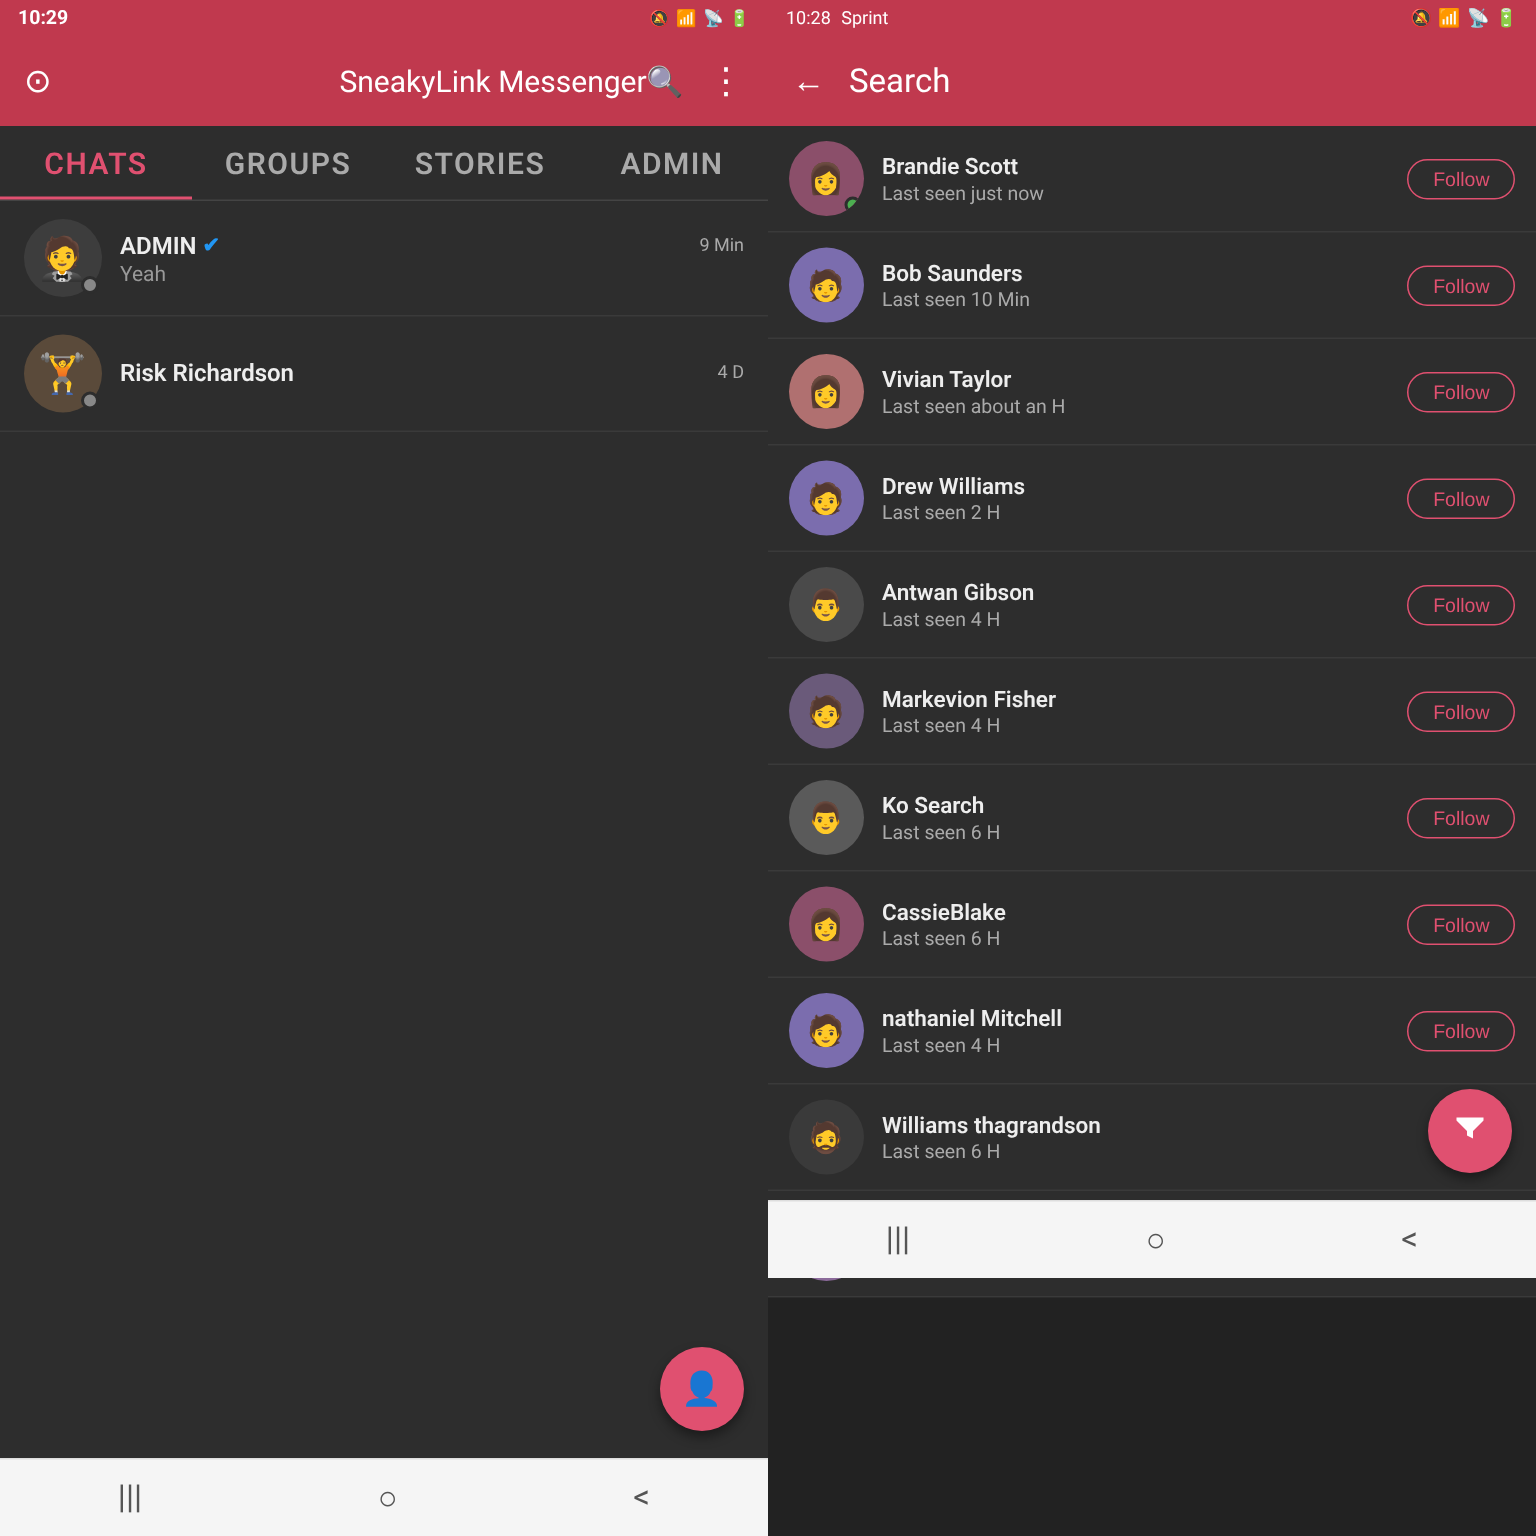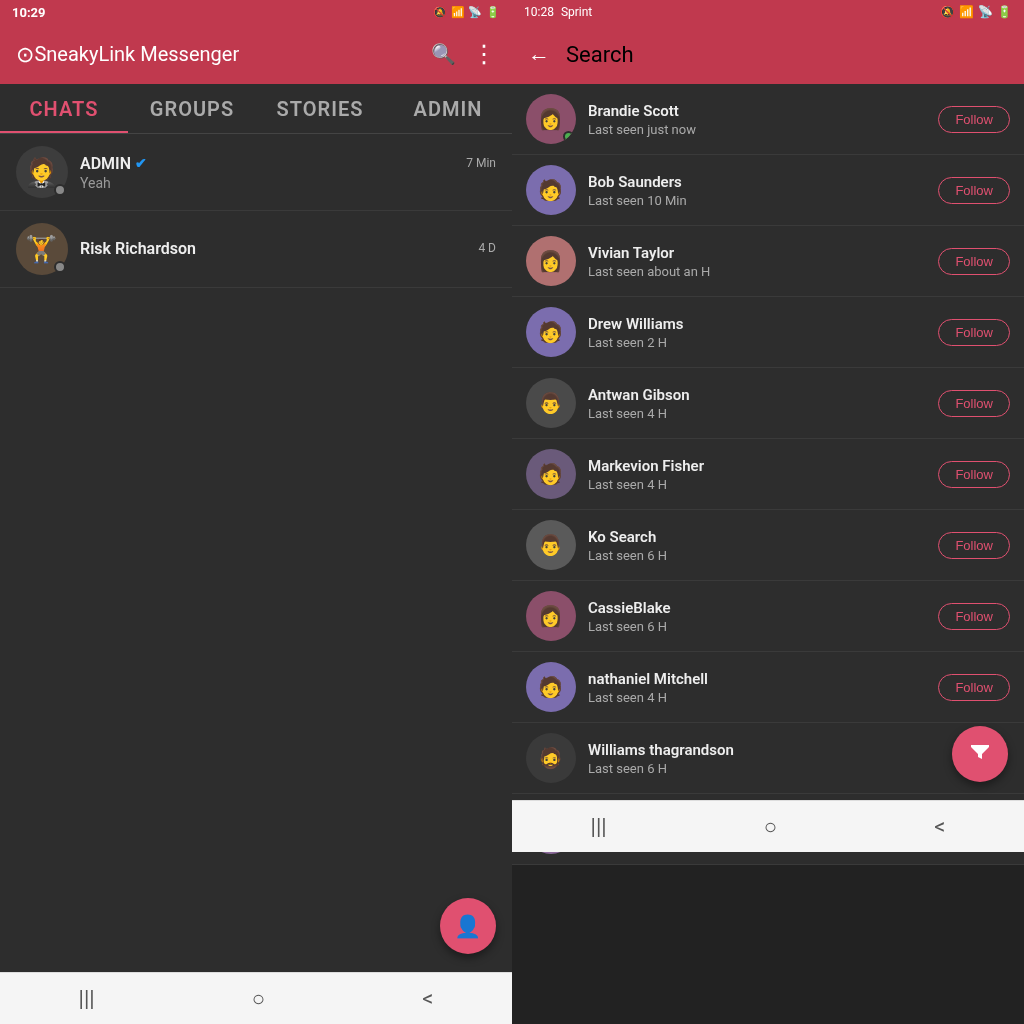"SneakyLink Messenger" .app-header .app-title { text-align: left -> right }
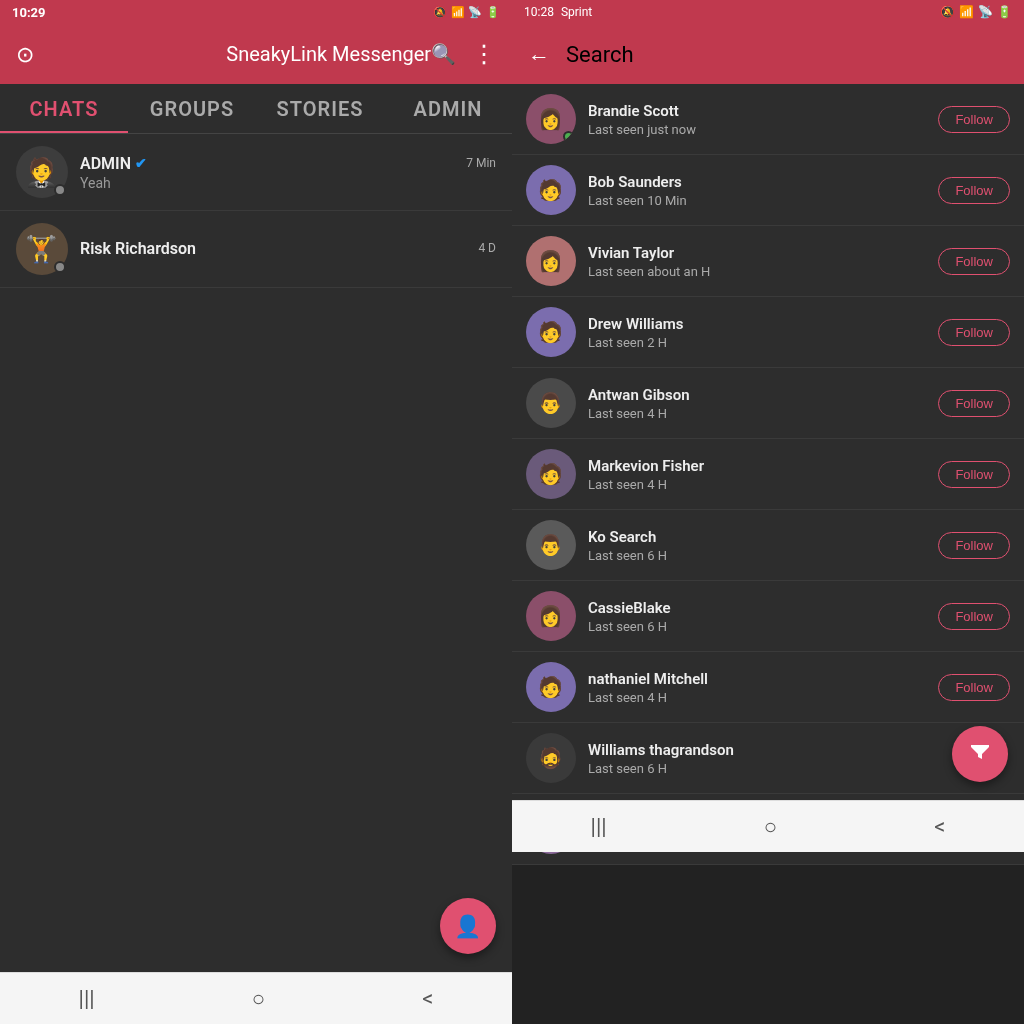"Search" .search-title { color: #000000 -> #ffffff }
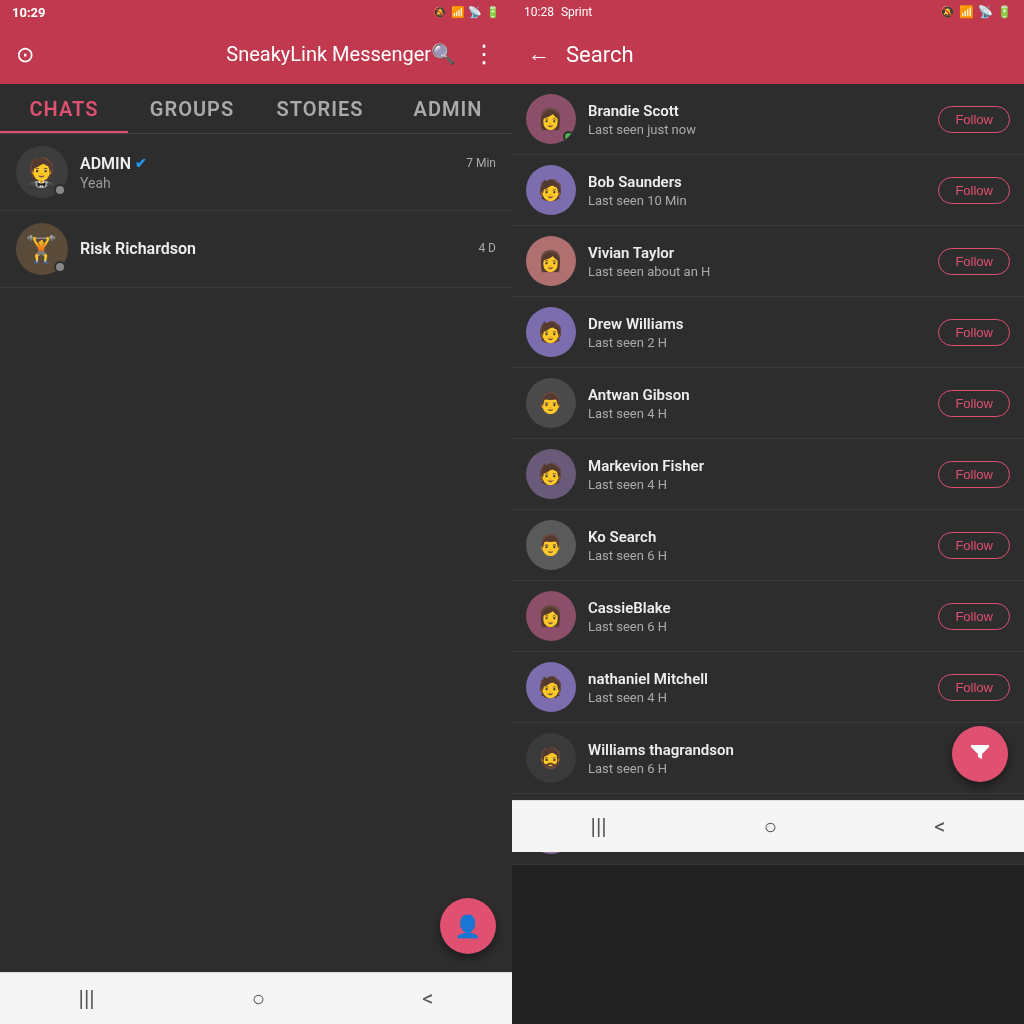"7 Min" span.chat-time { text: 7 -> 9 }
